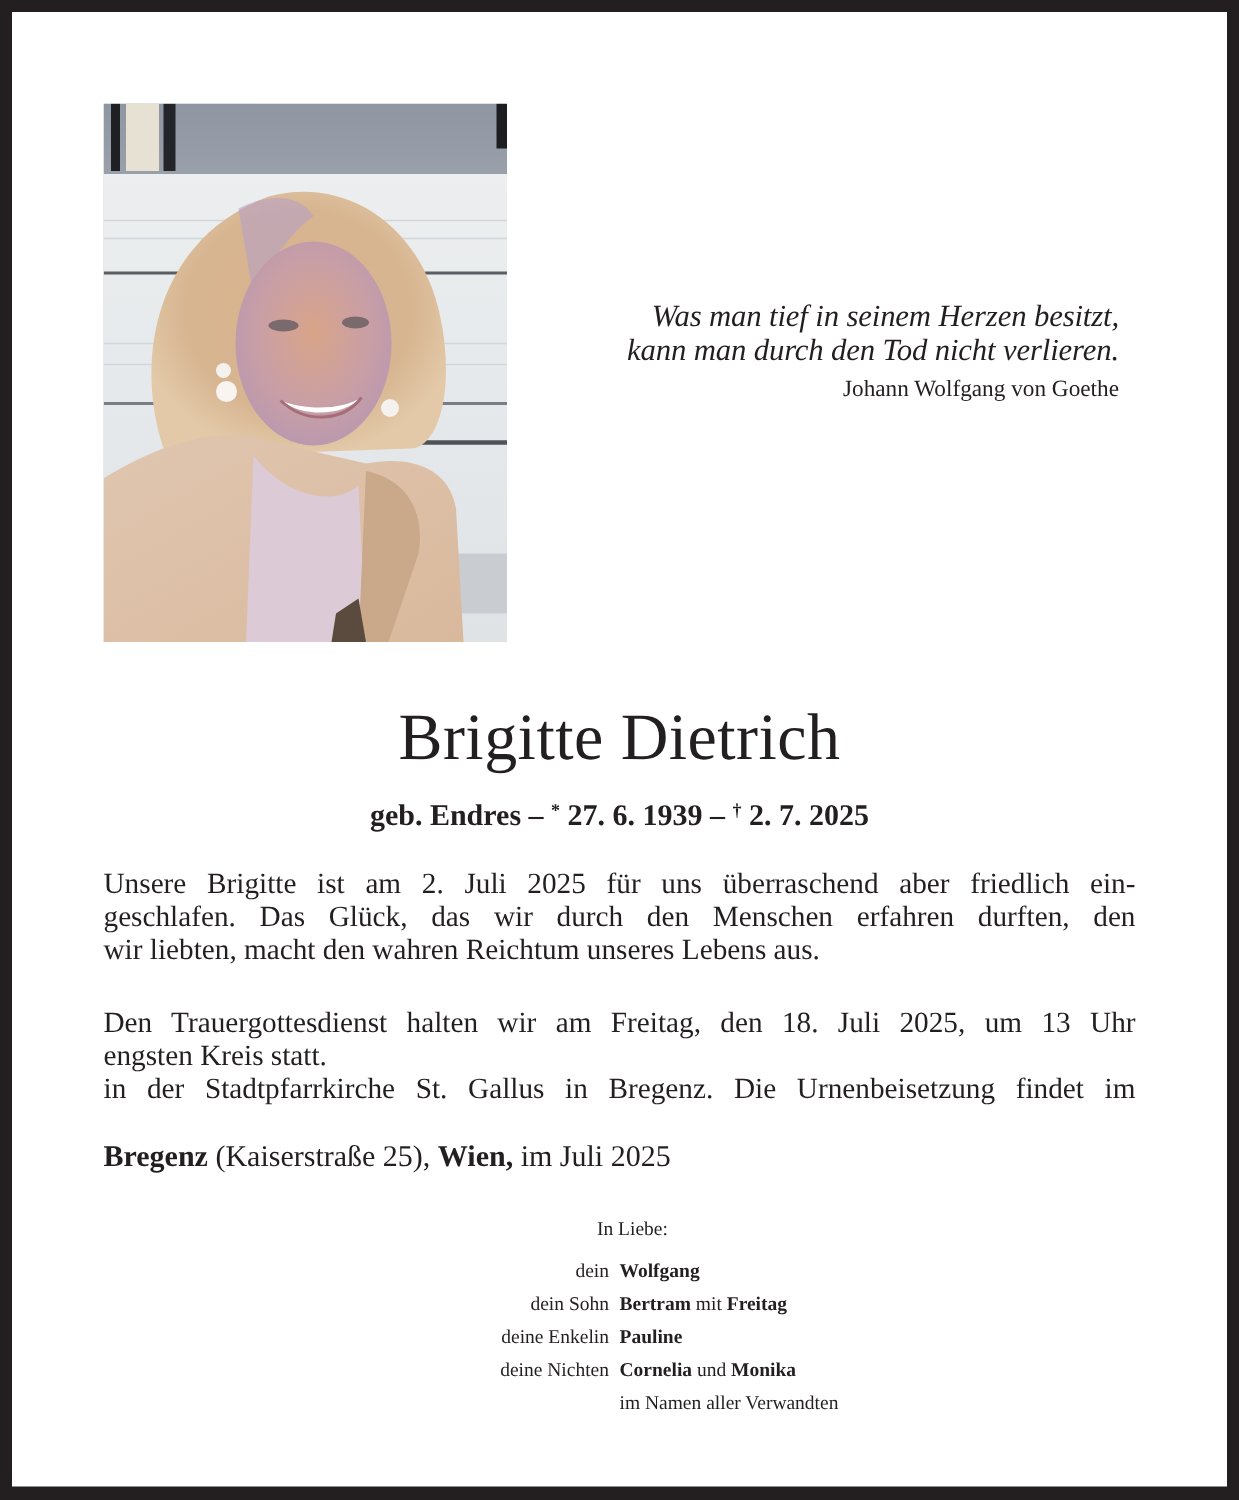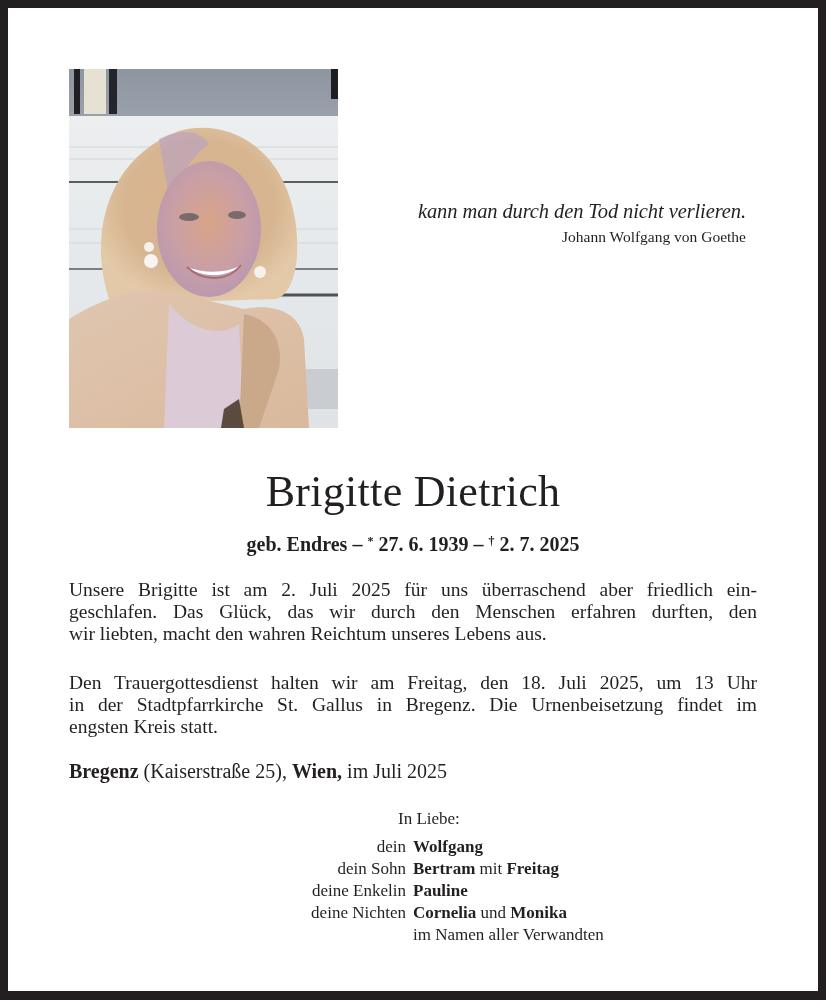"Was man tief in seinem" div.quote-line { html: none -> <div>Was man tief in seinem Herzen besitzt,</div> }
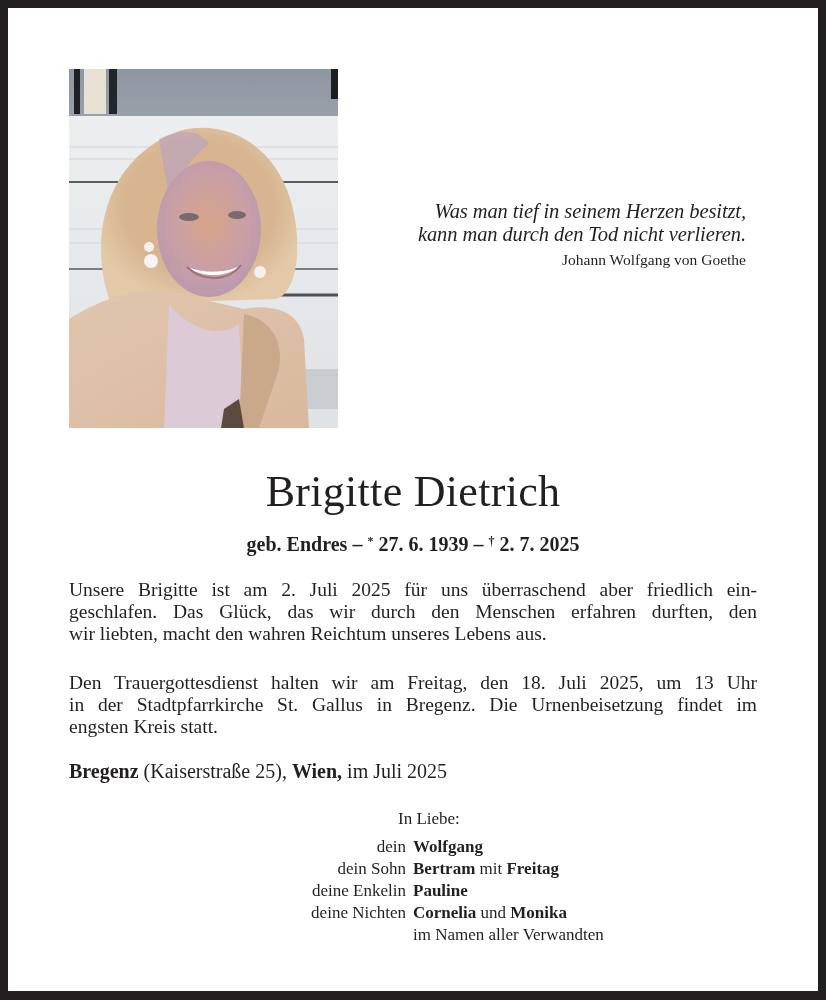"in der Stadtpfarrkirche St. Gallus" span.ln { order: before "engsten Kreis statt." -> after "engsten Kreis statt." }
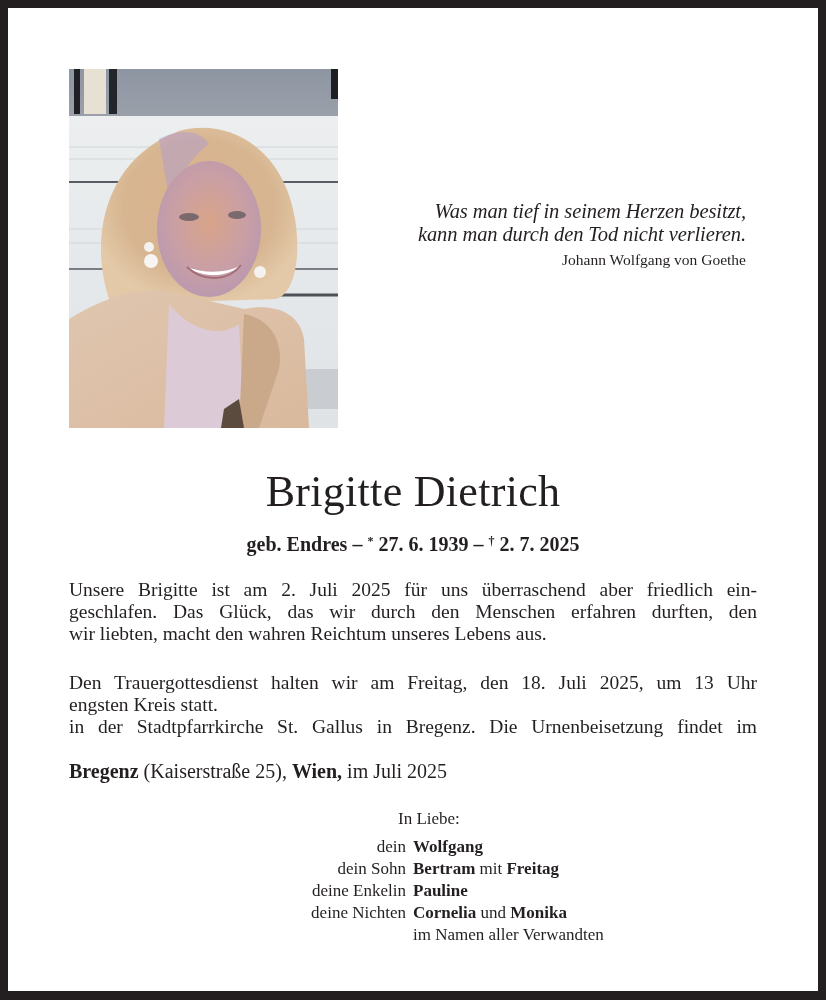"In Liebe:" .family { font-size: 17px -> 13px }
